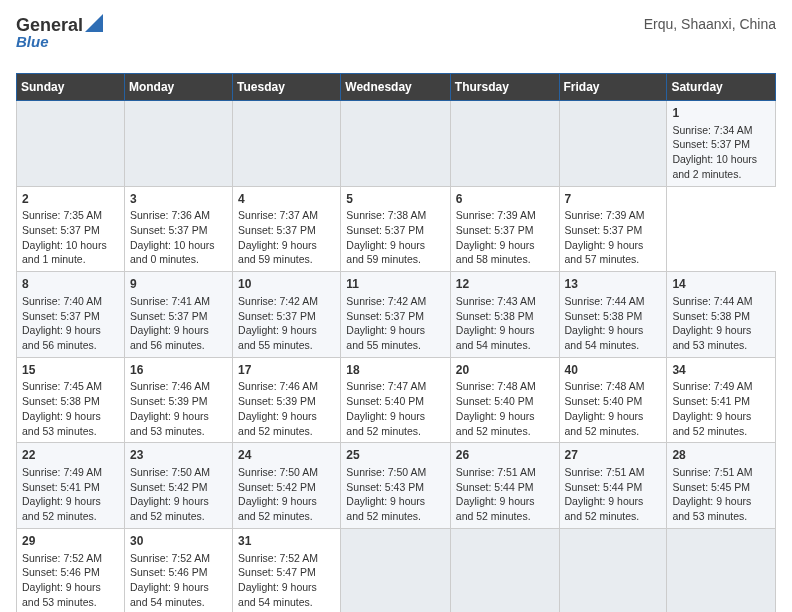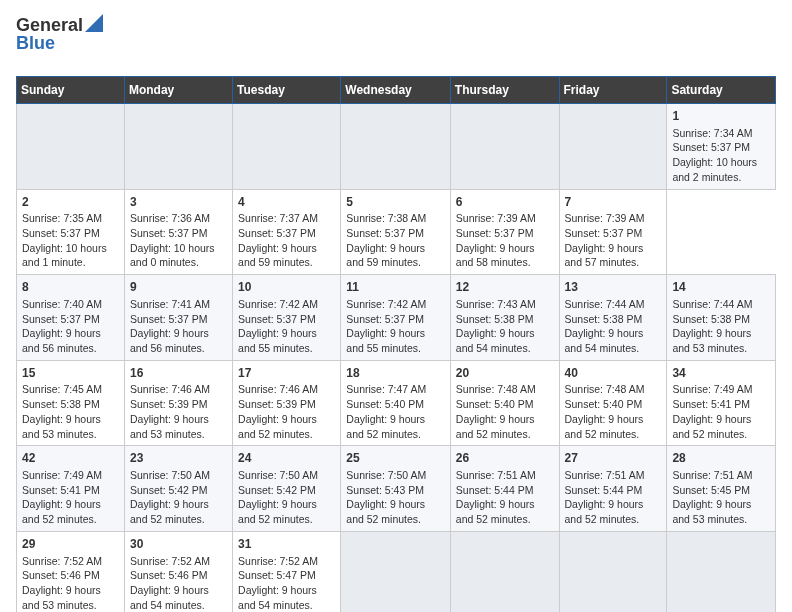"Erqu, Shaanxi, China" div.location { html: none -> <div>Erqu, Shaanxi, China</div> }
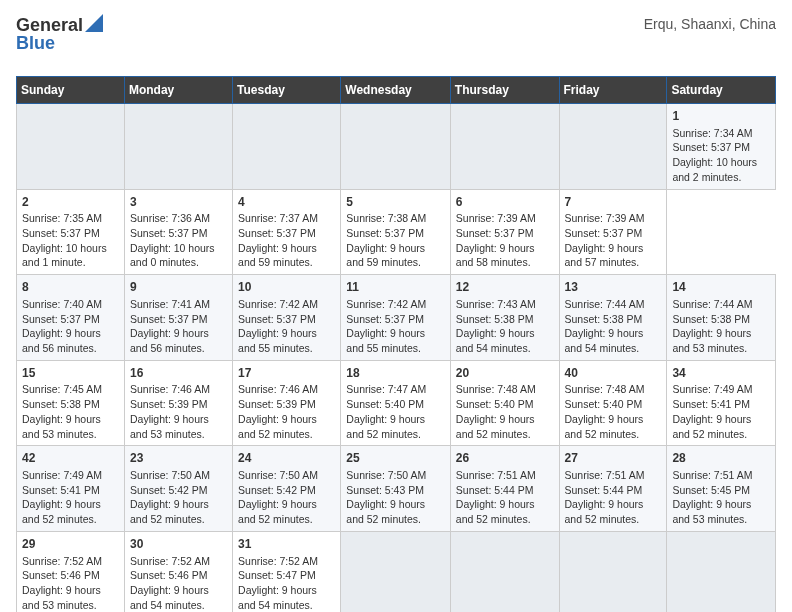"Blue" .logo-blue { font-size: 18px -> 15px; font-style: none -> italic }
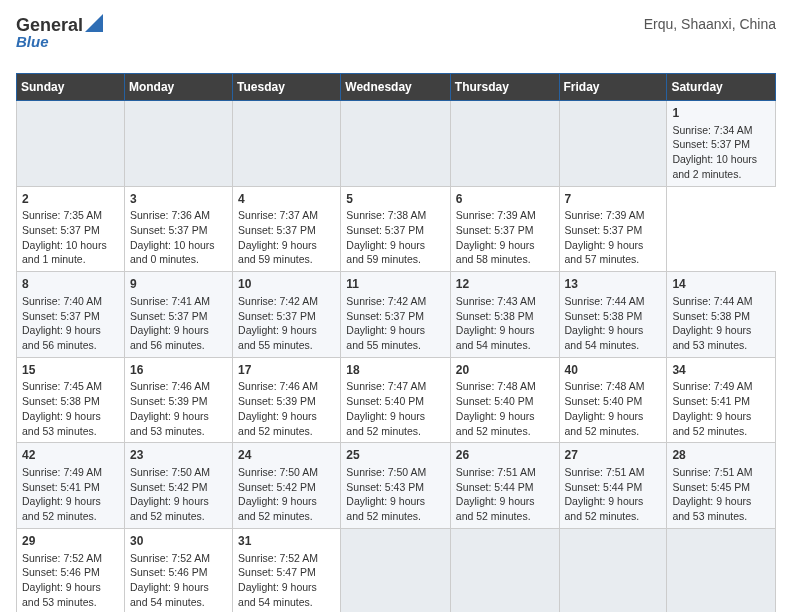"42" span.day-number { text: 42 -> 22 }
